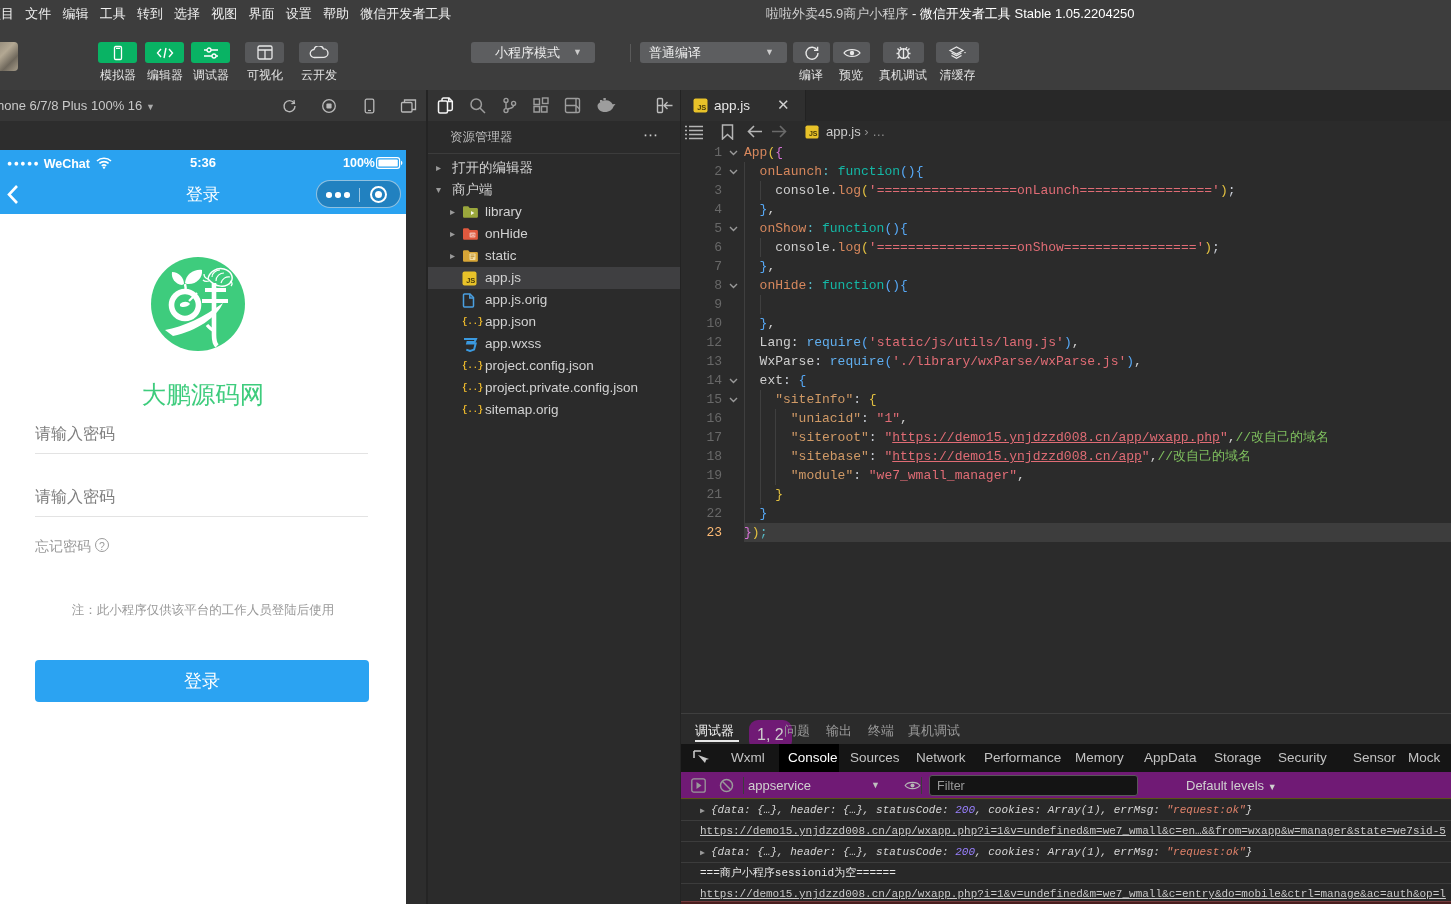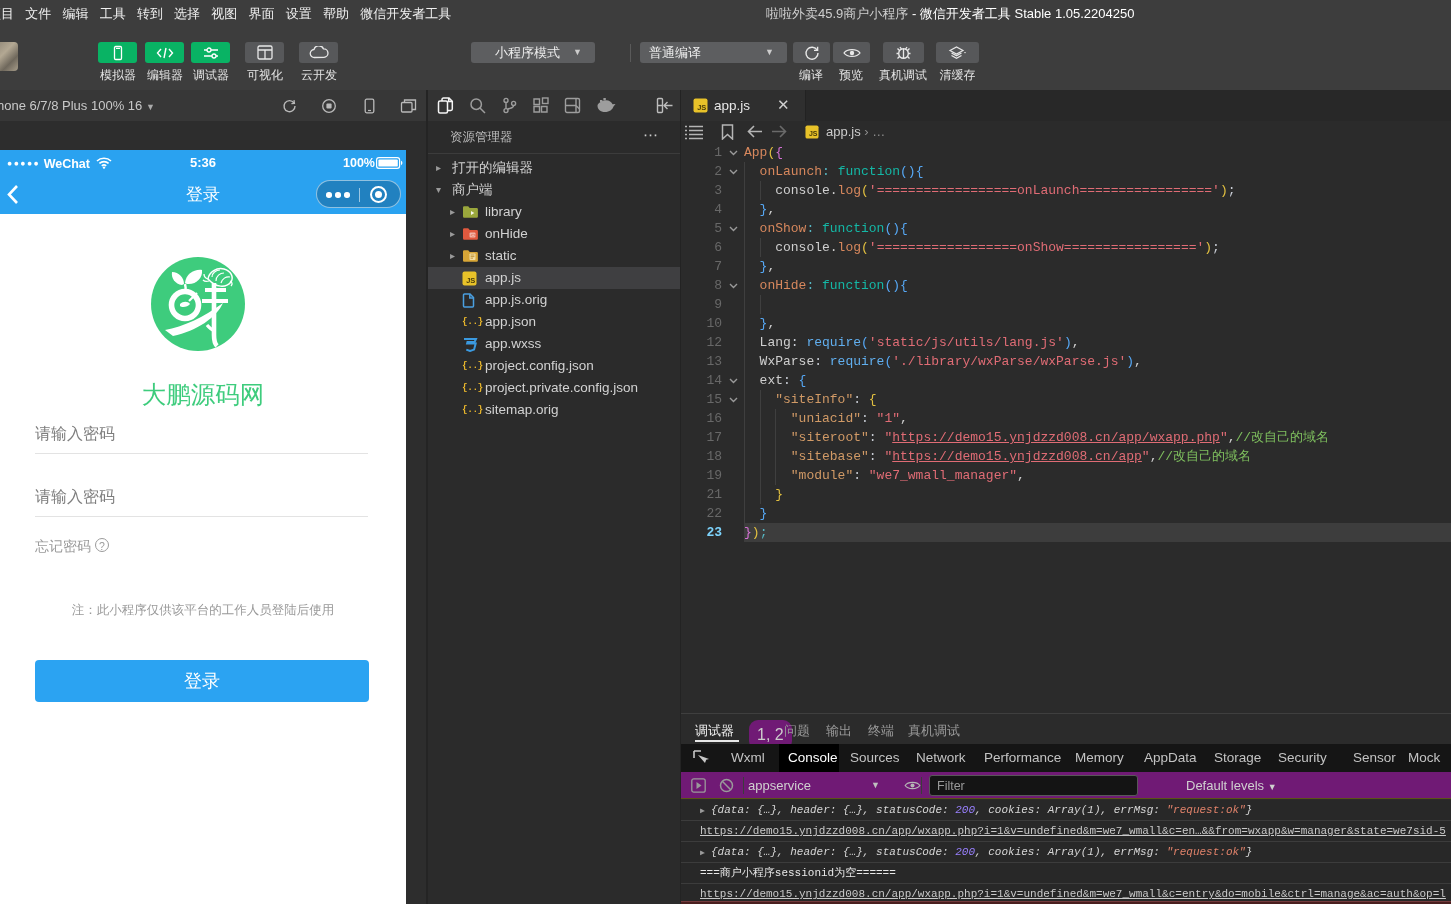"23" span.ln { color: #7dd3fc -> #fdba74; font-weight: bold -> none }
